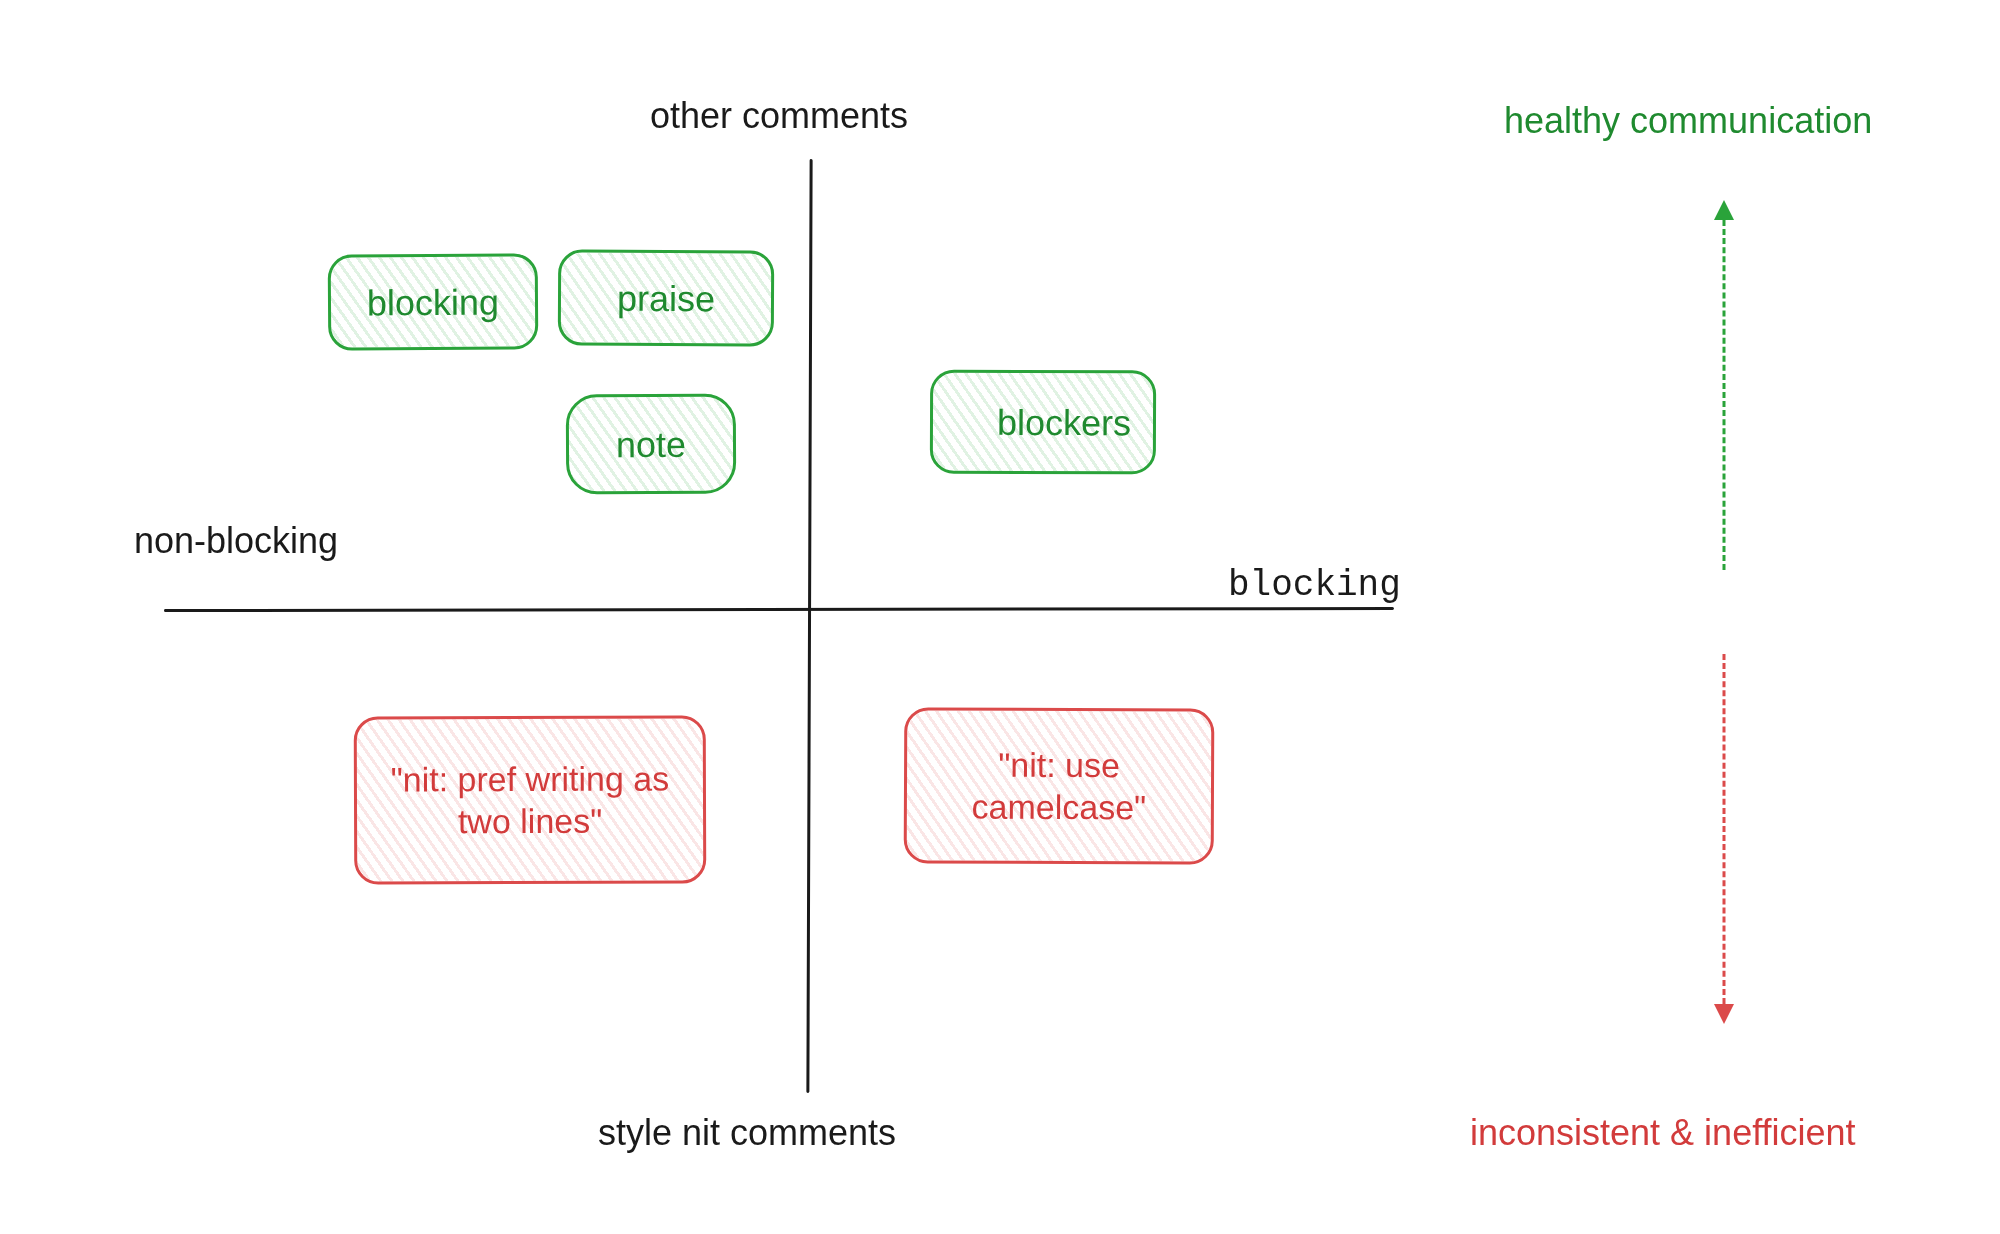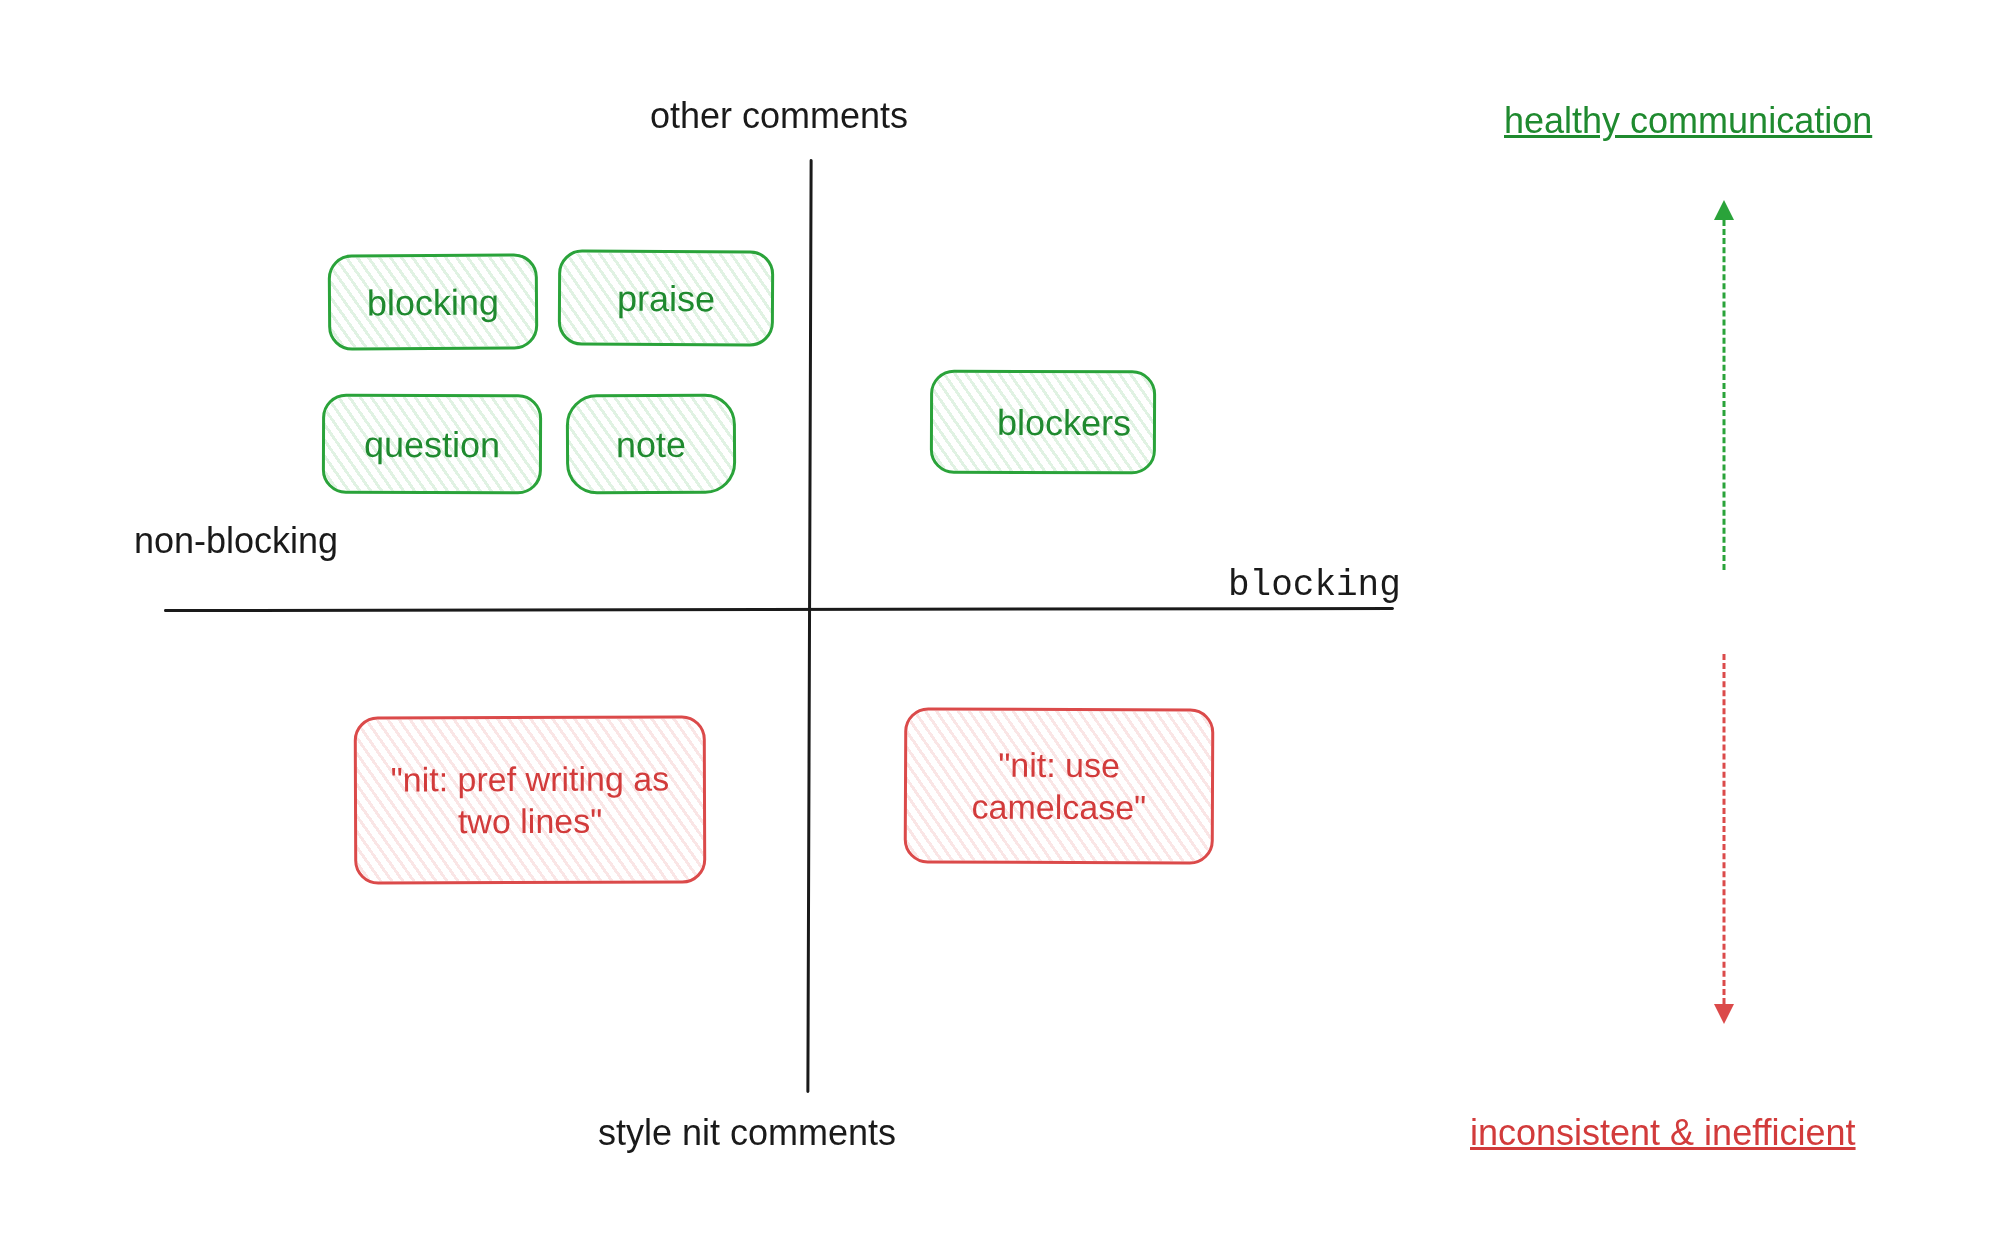"healthy communication" .legend-label { text-decoration: underline -> none }
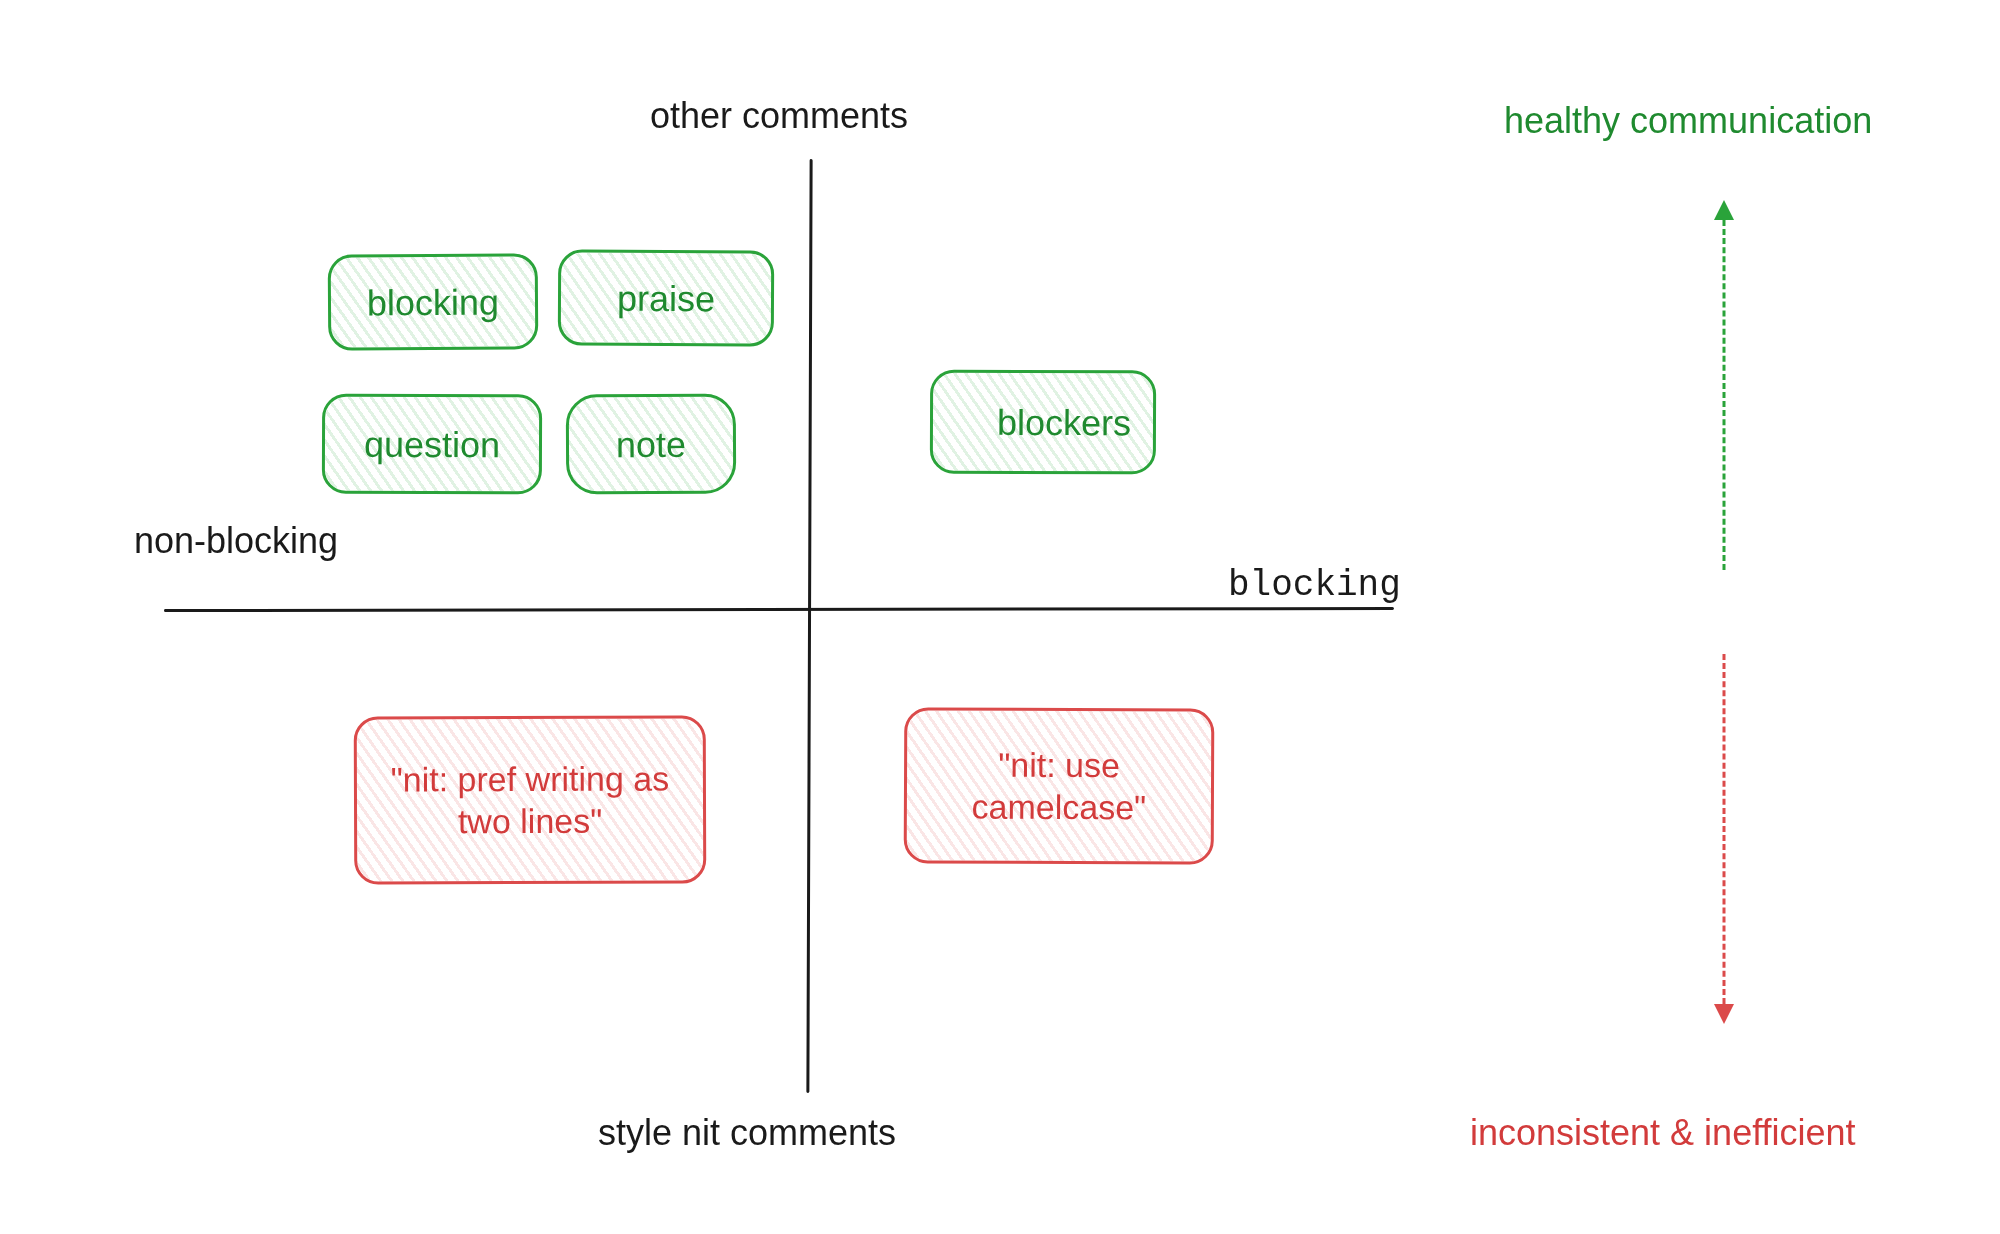"question" div.box { html: <div> <div></div> <span>question</span> </div> -> none }
